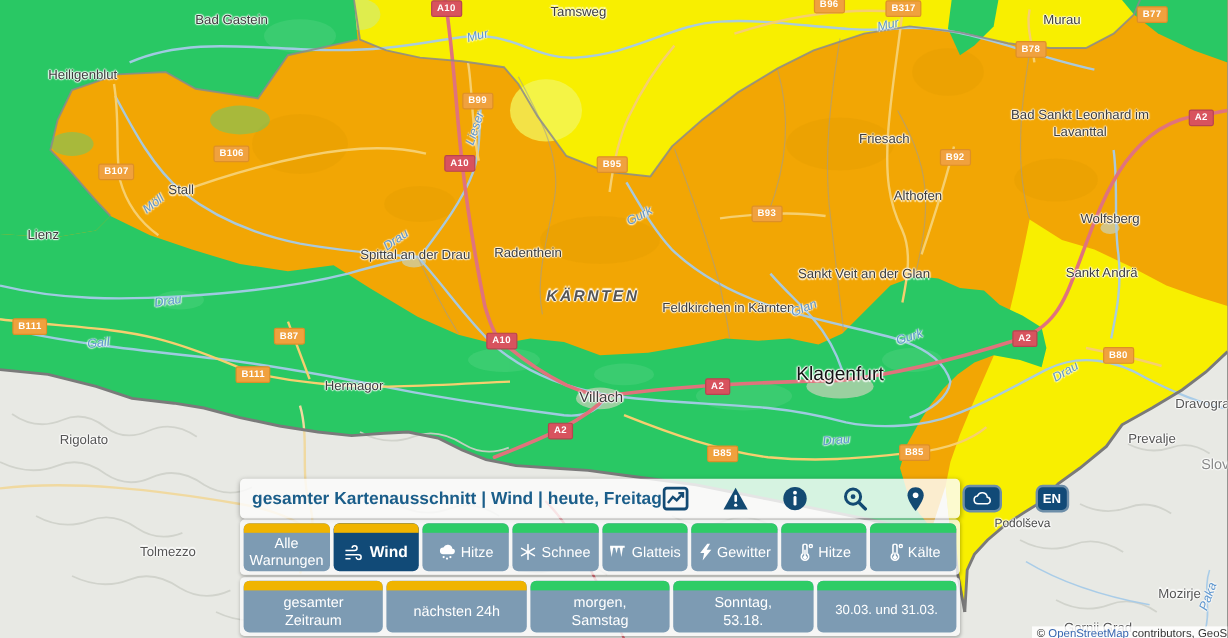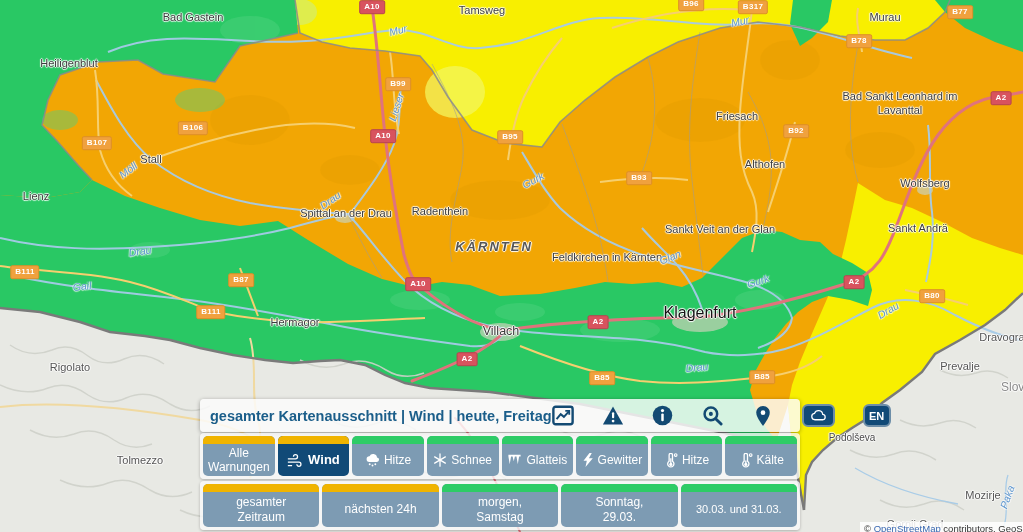"Sonntag, 29.03." span.wlabel { text: 29.03 -> 53.18 }
